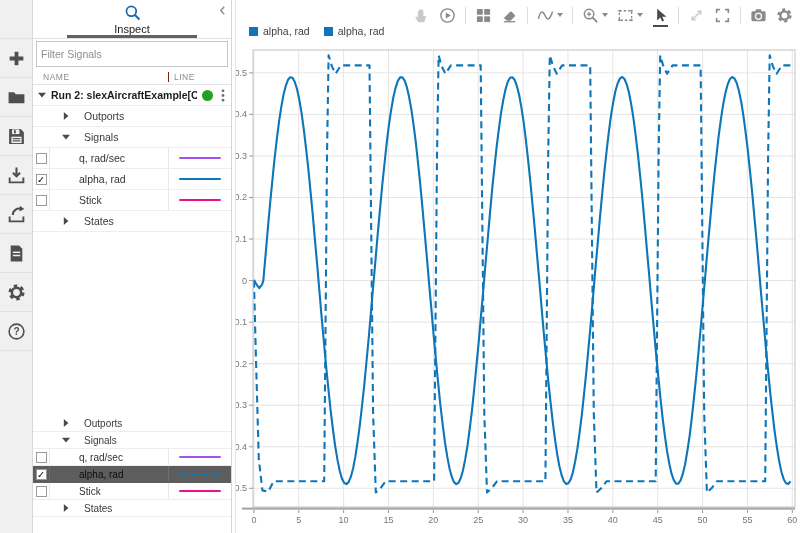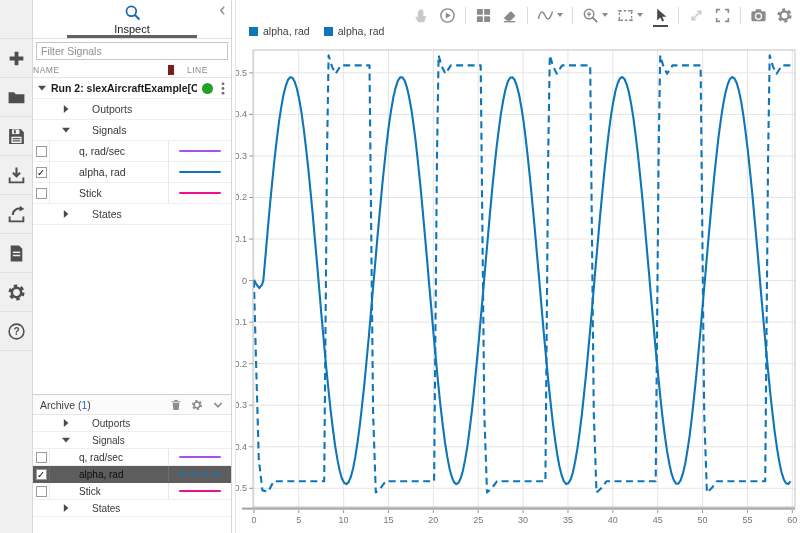"Filter Signals" #filter-input { padding: 4px 4px -> 12px 4px }
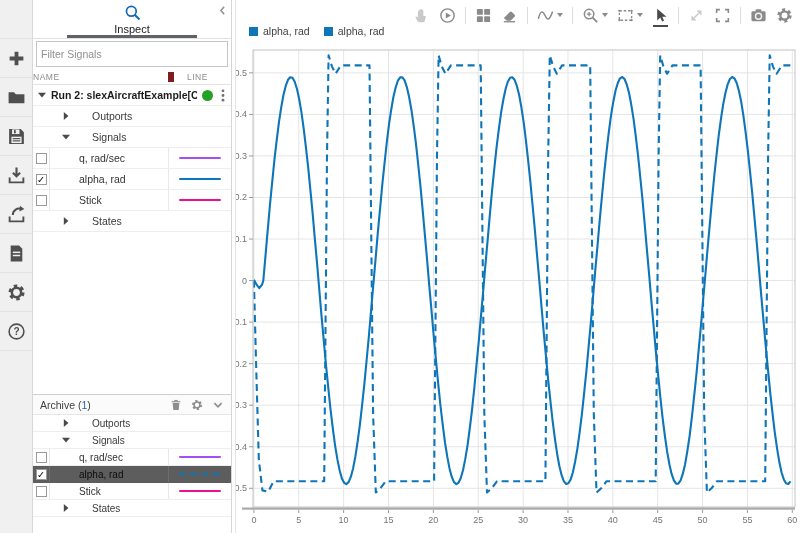"NAME" .thead .c1 { padding-left: none -> 10px }
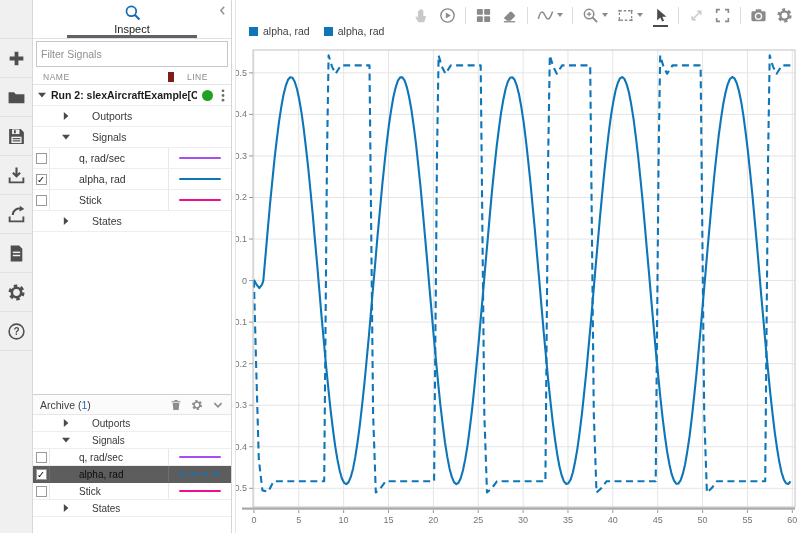"LINE" .thead .c2 { border-left: 6px solid #7f1d1d -> 1px solid #7f1d1d; padding-left: 13px -> 5px }
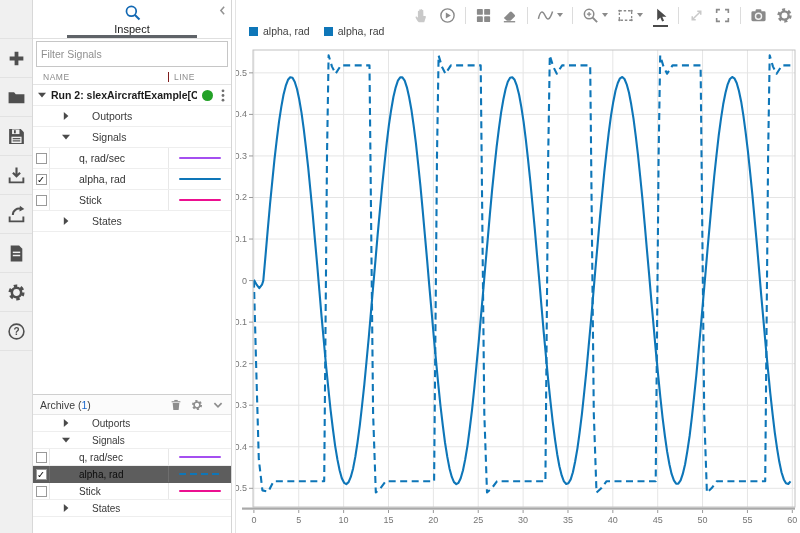"Outports" .trow.group { gap: 22px -> 14px }
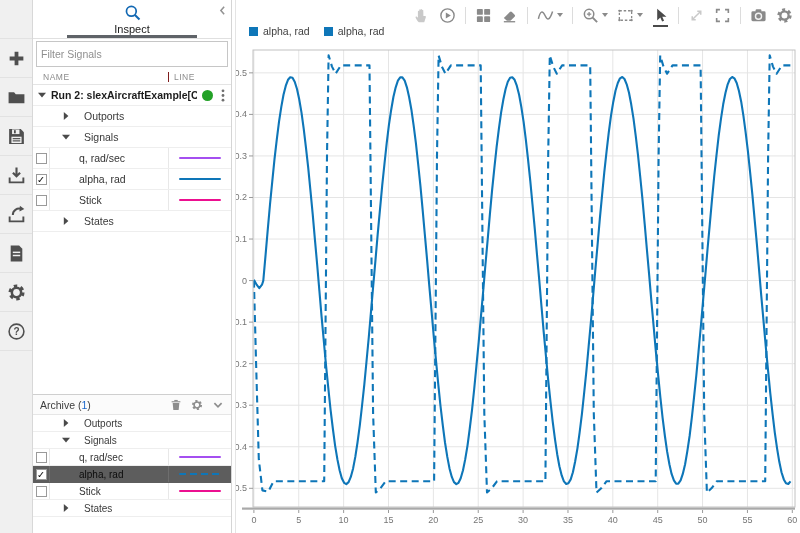"Archive (" div.archive-head { html: <div> <span>Archive (</span><span>1</span><span>)</span> <span> <span><svg> <path></path> <rect></rect> <rect></rect> </svg></span> <span><svg> <circle></circle> <circle></circle> </svg></span> <span><svg> <path></path> </svg></span> </span> </div> -> none }
